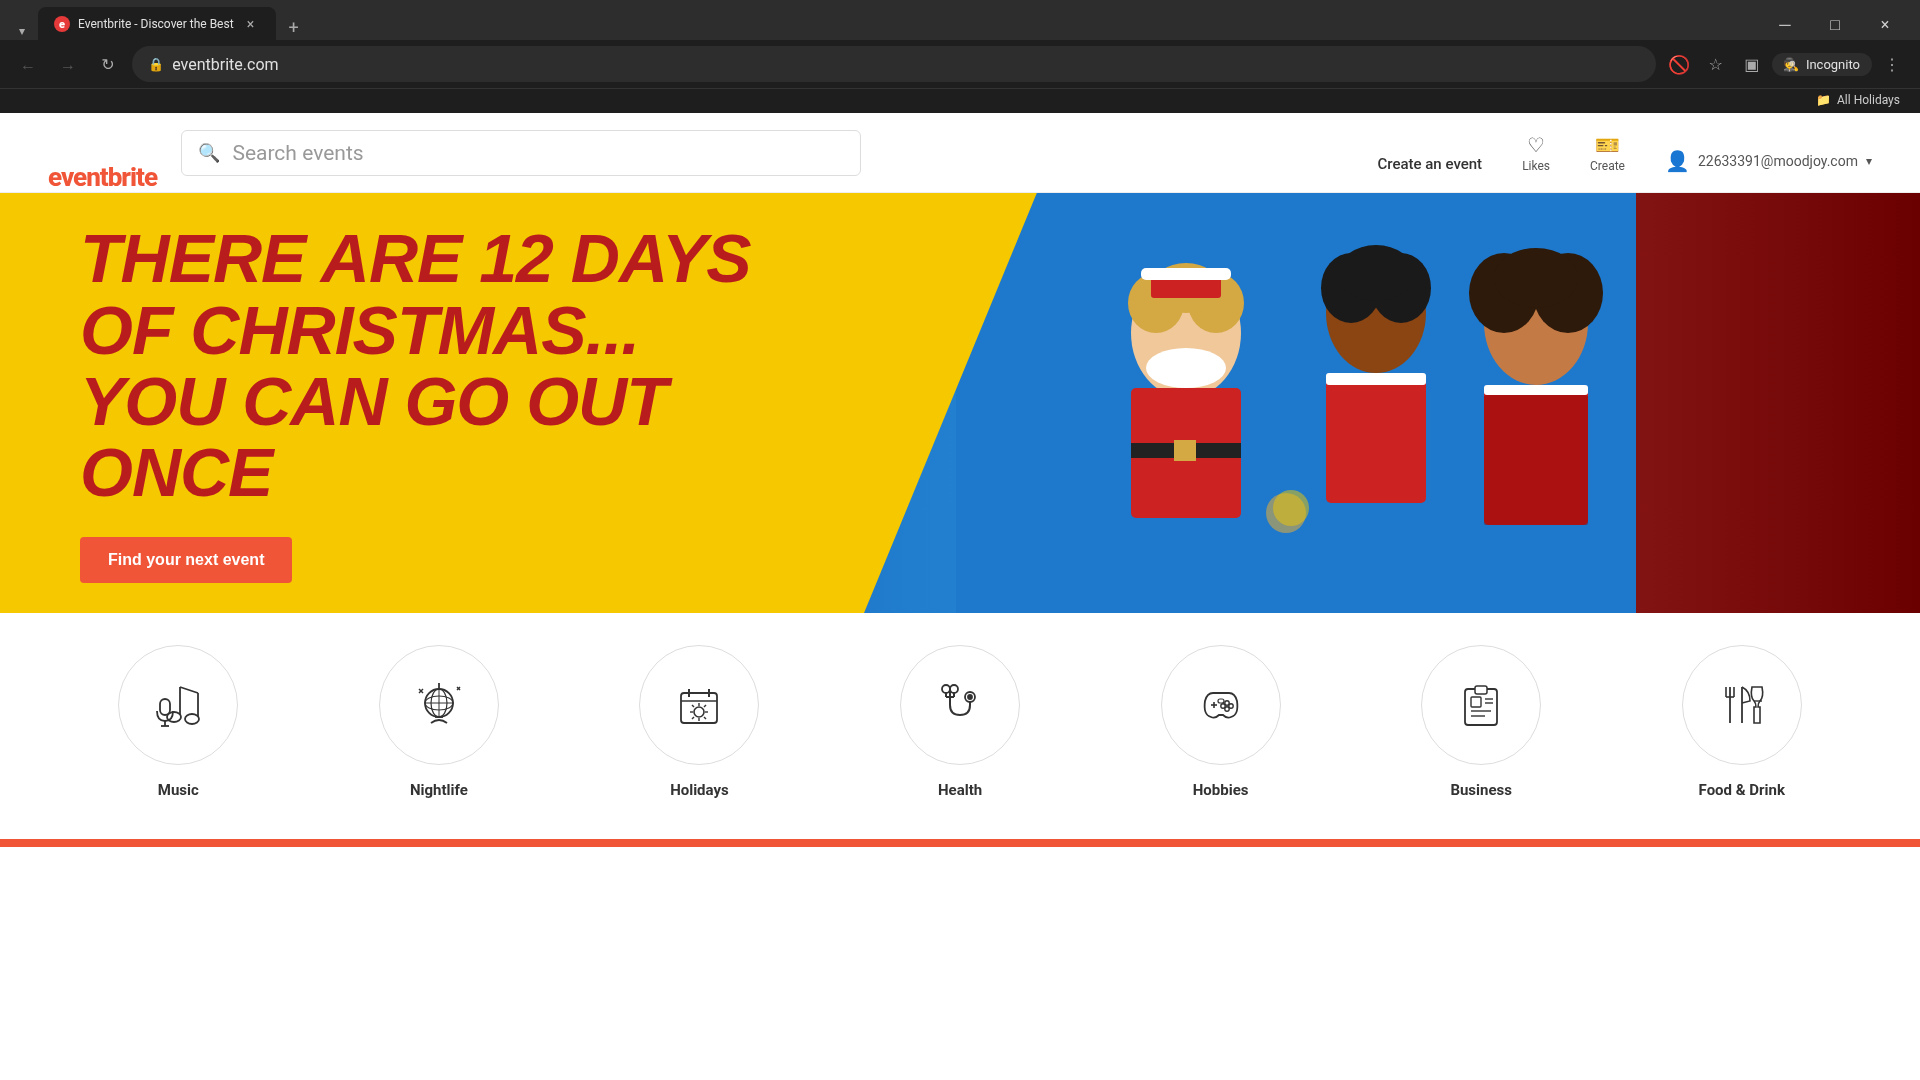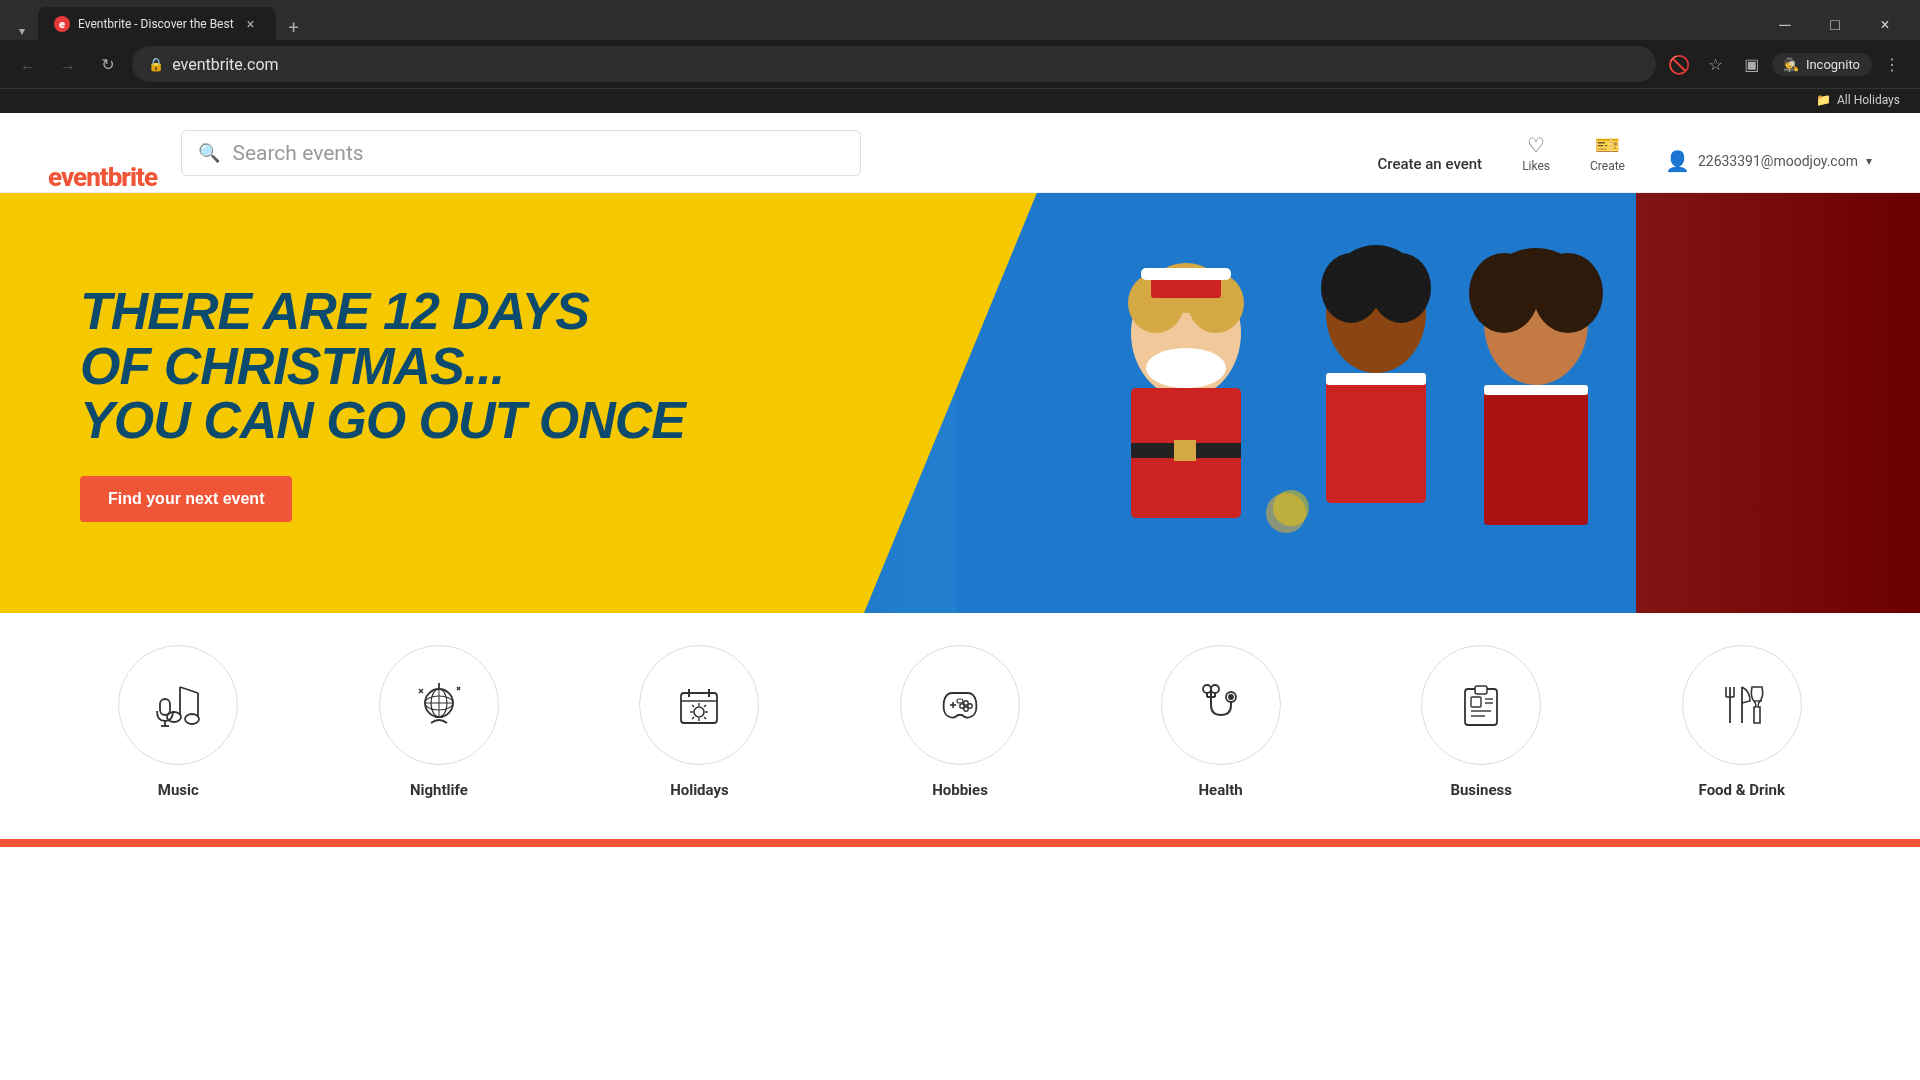"THERE ARE 12 DAYS" .hero-headline { color: #0c4a6e -> #b91c1c; font-size: 52px -> 68px }
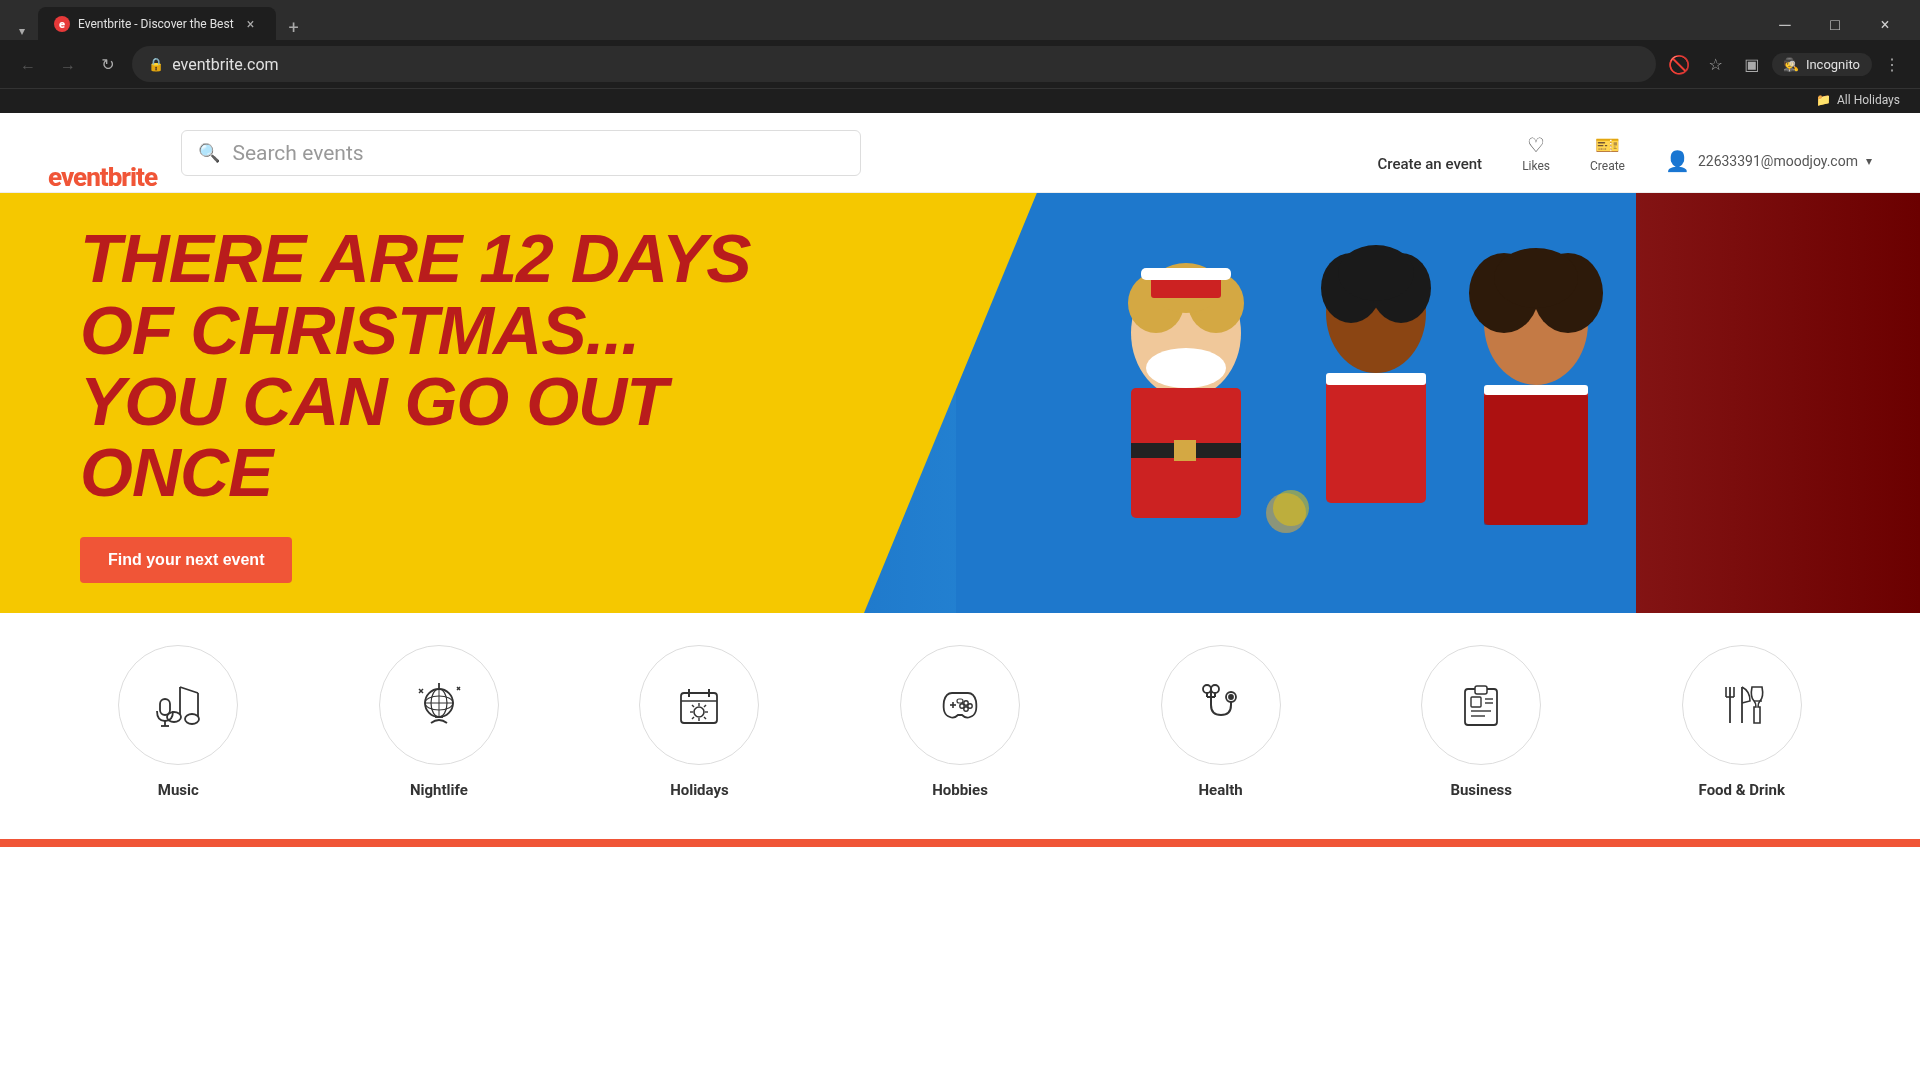"Hobbies" div.category-item { order: before "Health" -> after "Health" }
